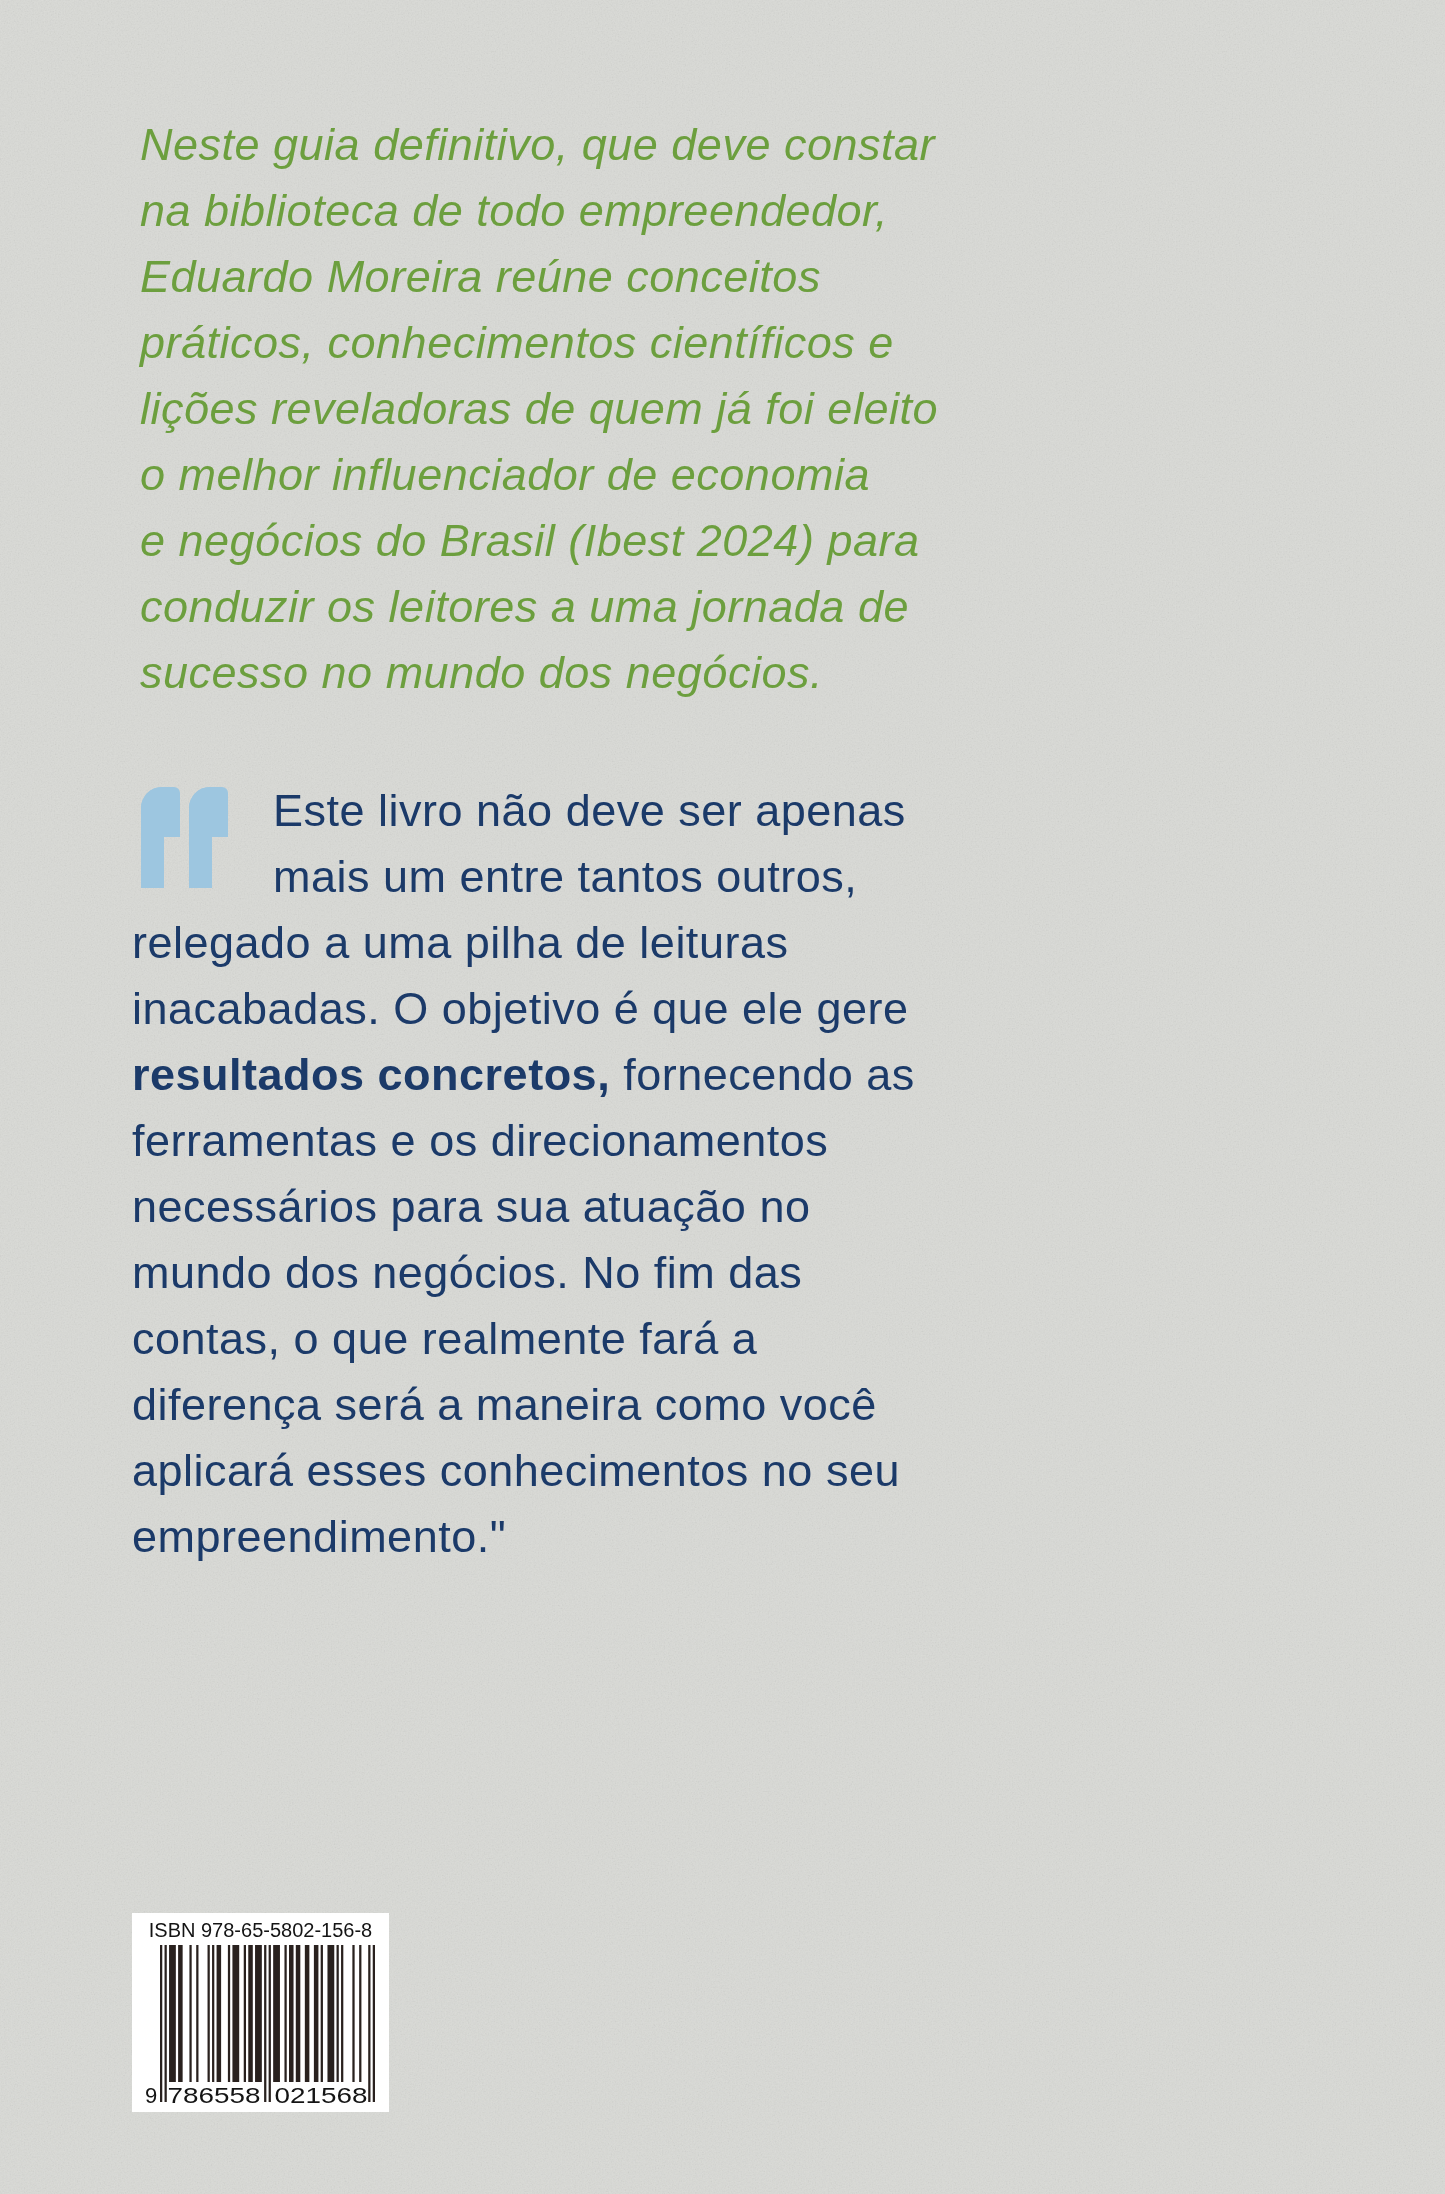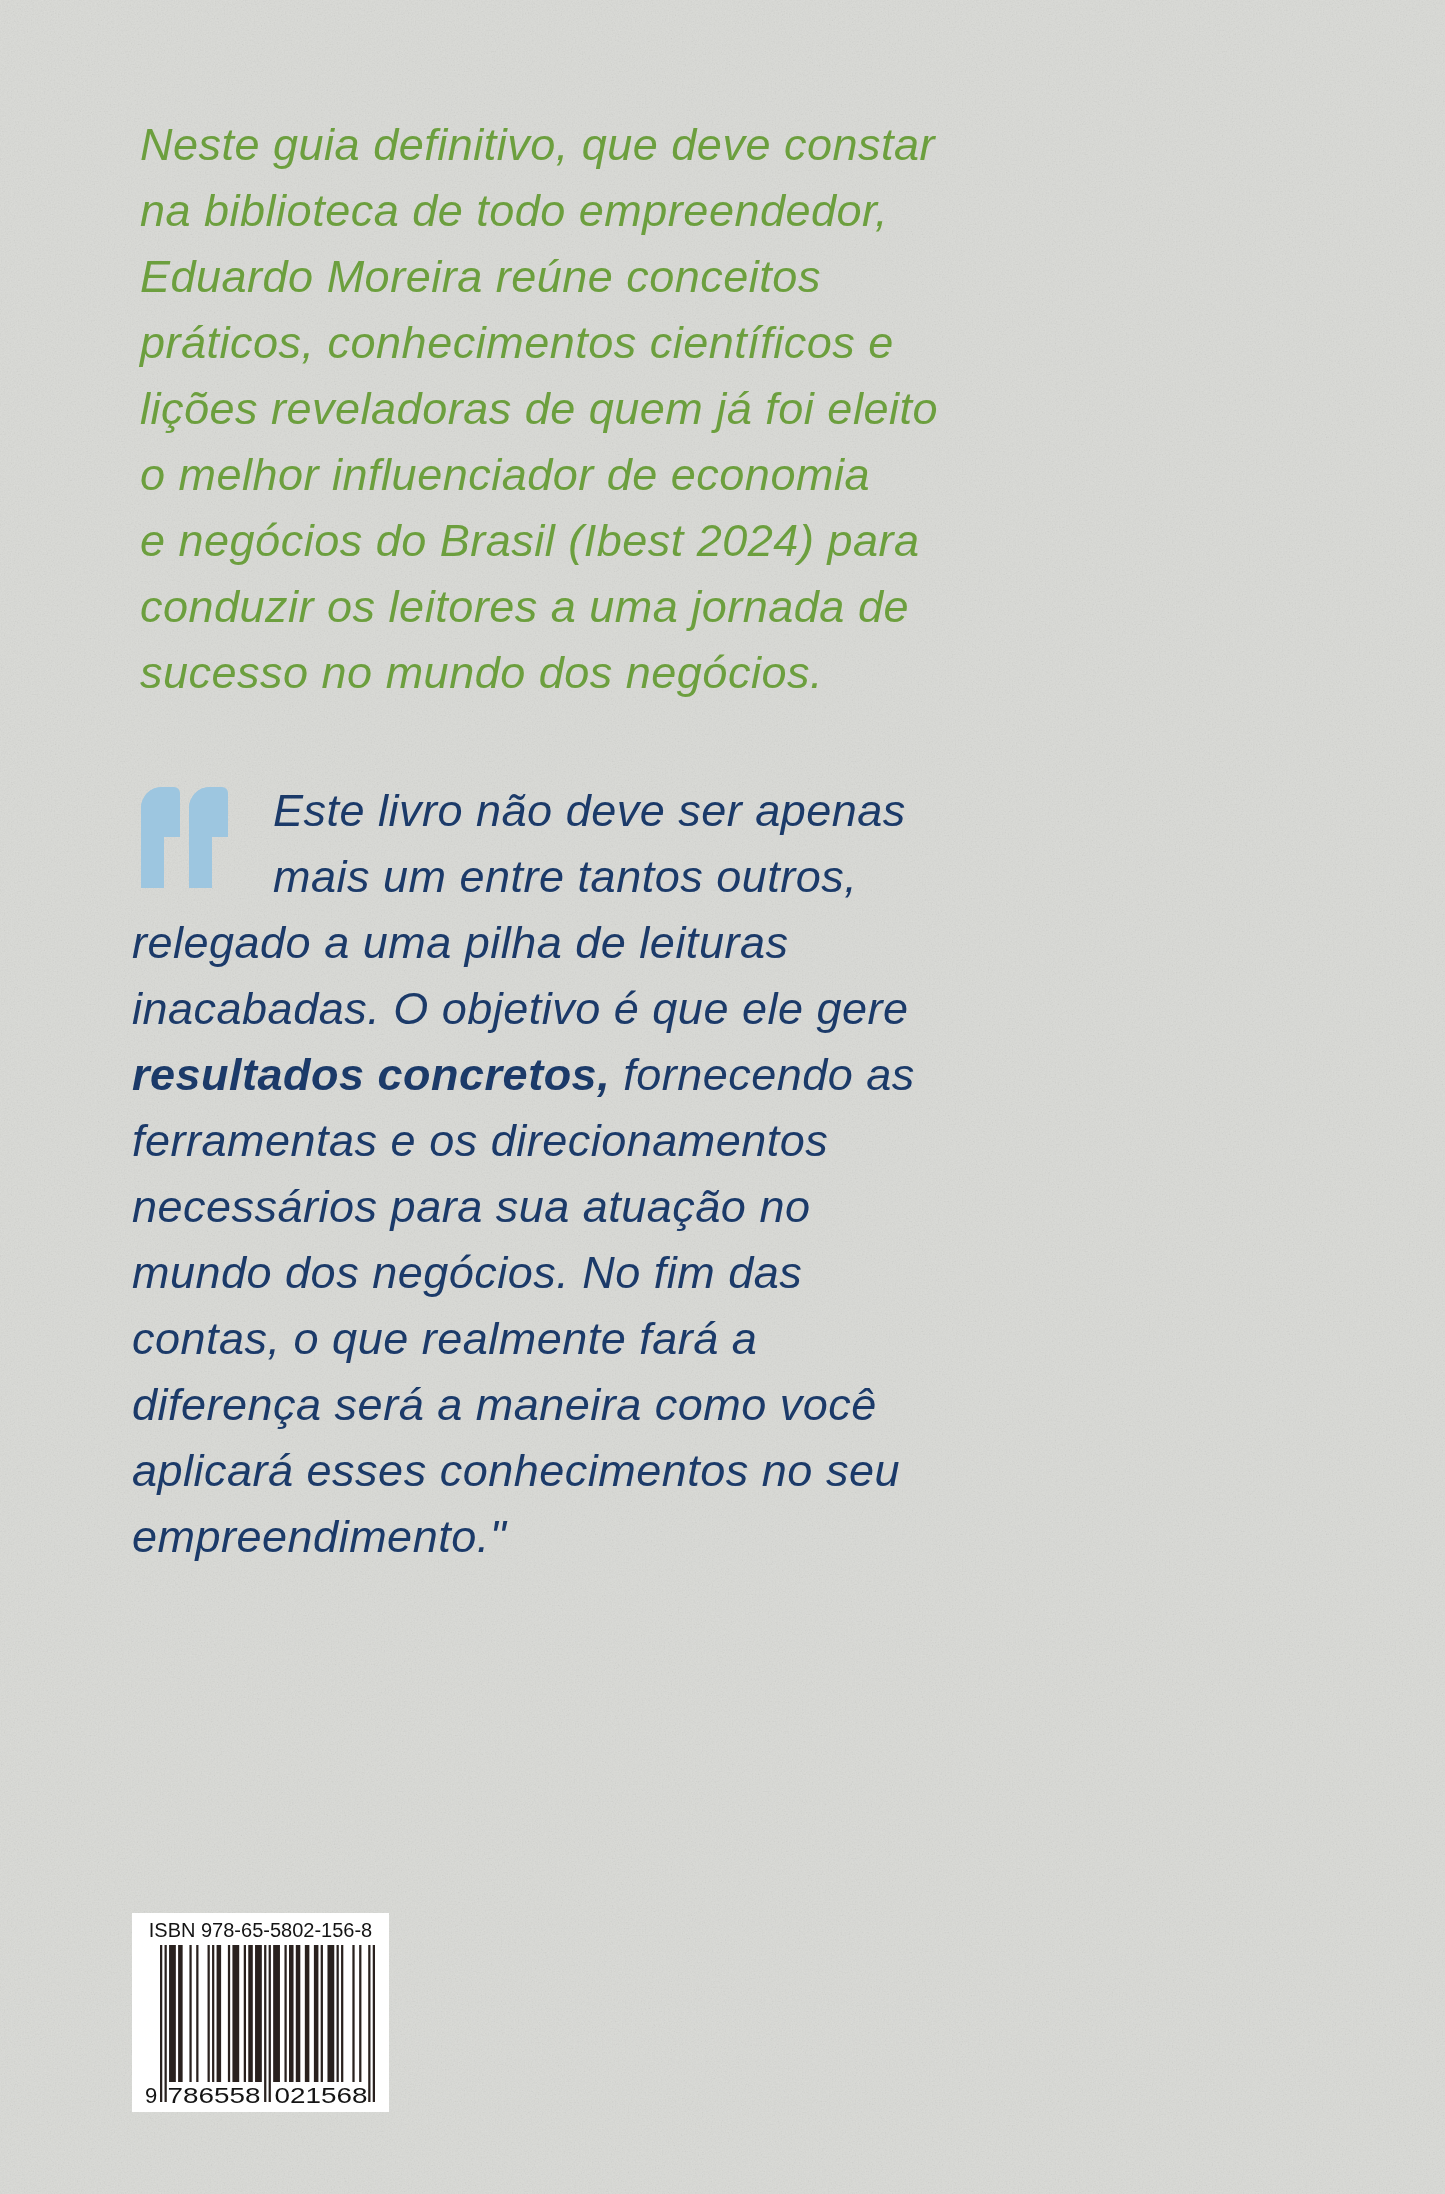"Este livro não deve ser" .qtext { font-style: italic -> none }
